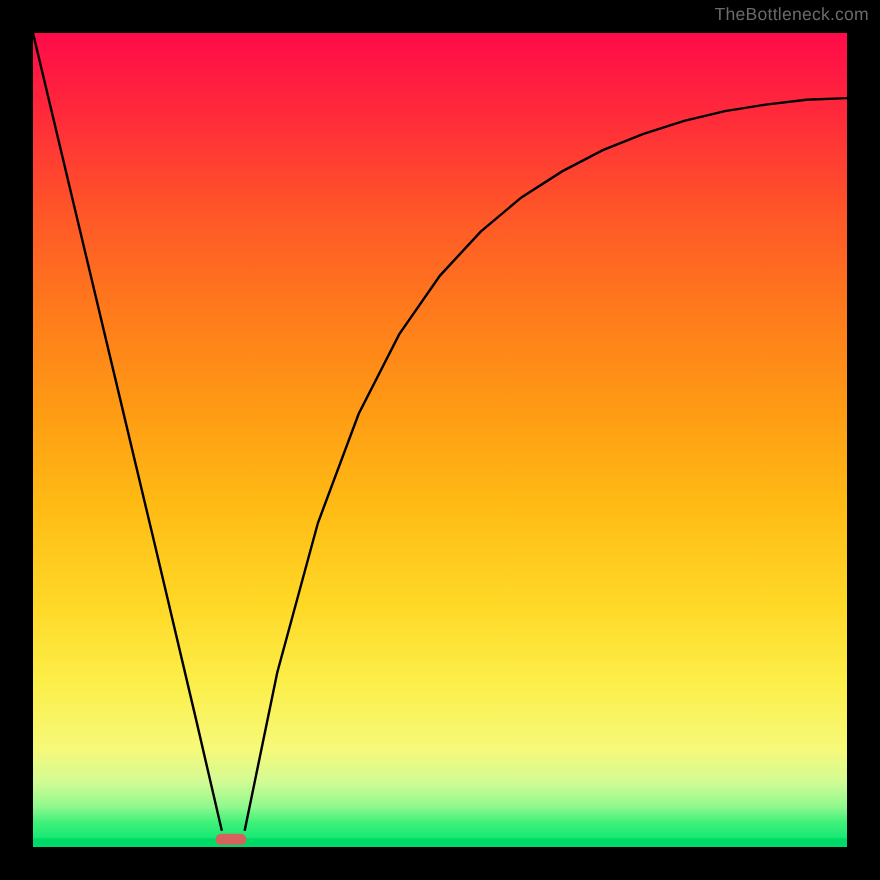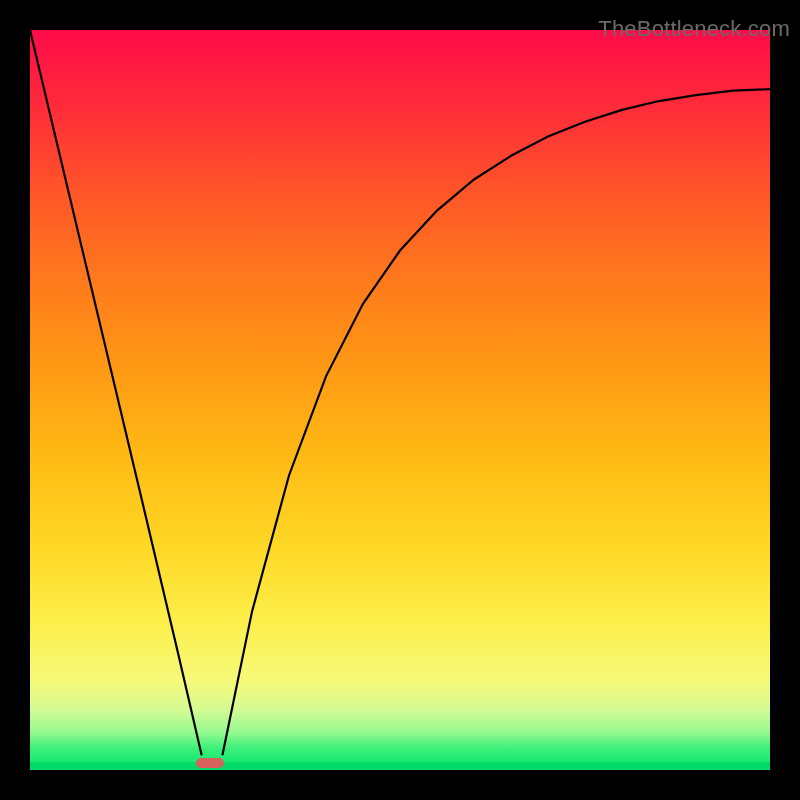"TheBottleneck.com" .watermark { font-size: 22px -> 16px; top: 16px -> 5px }
